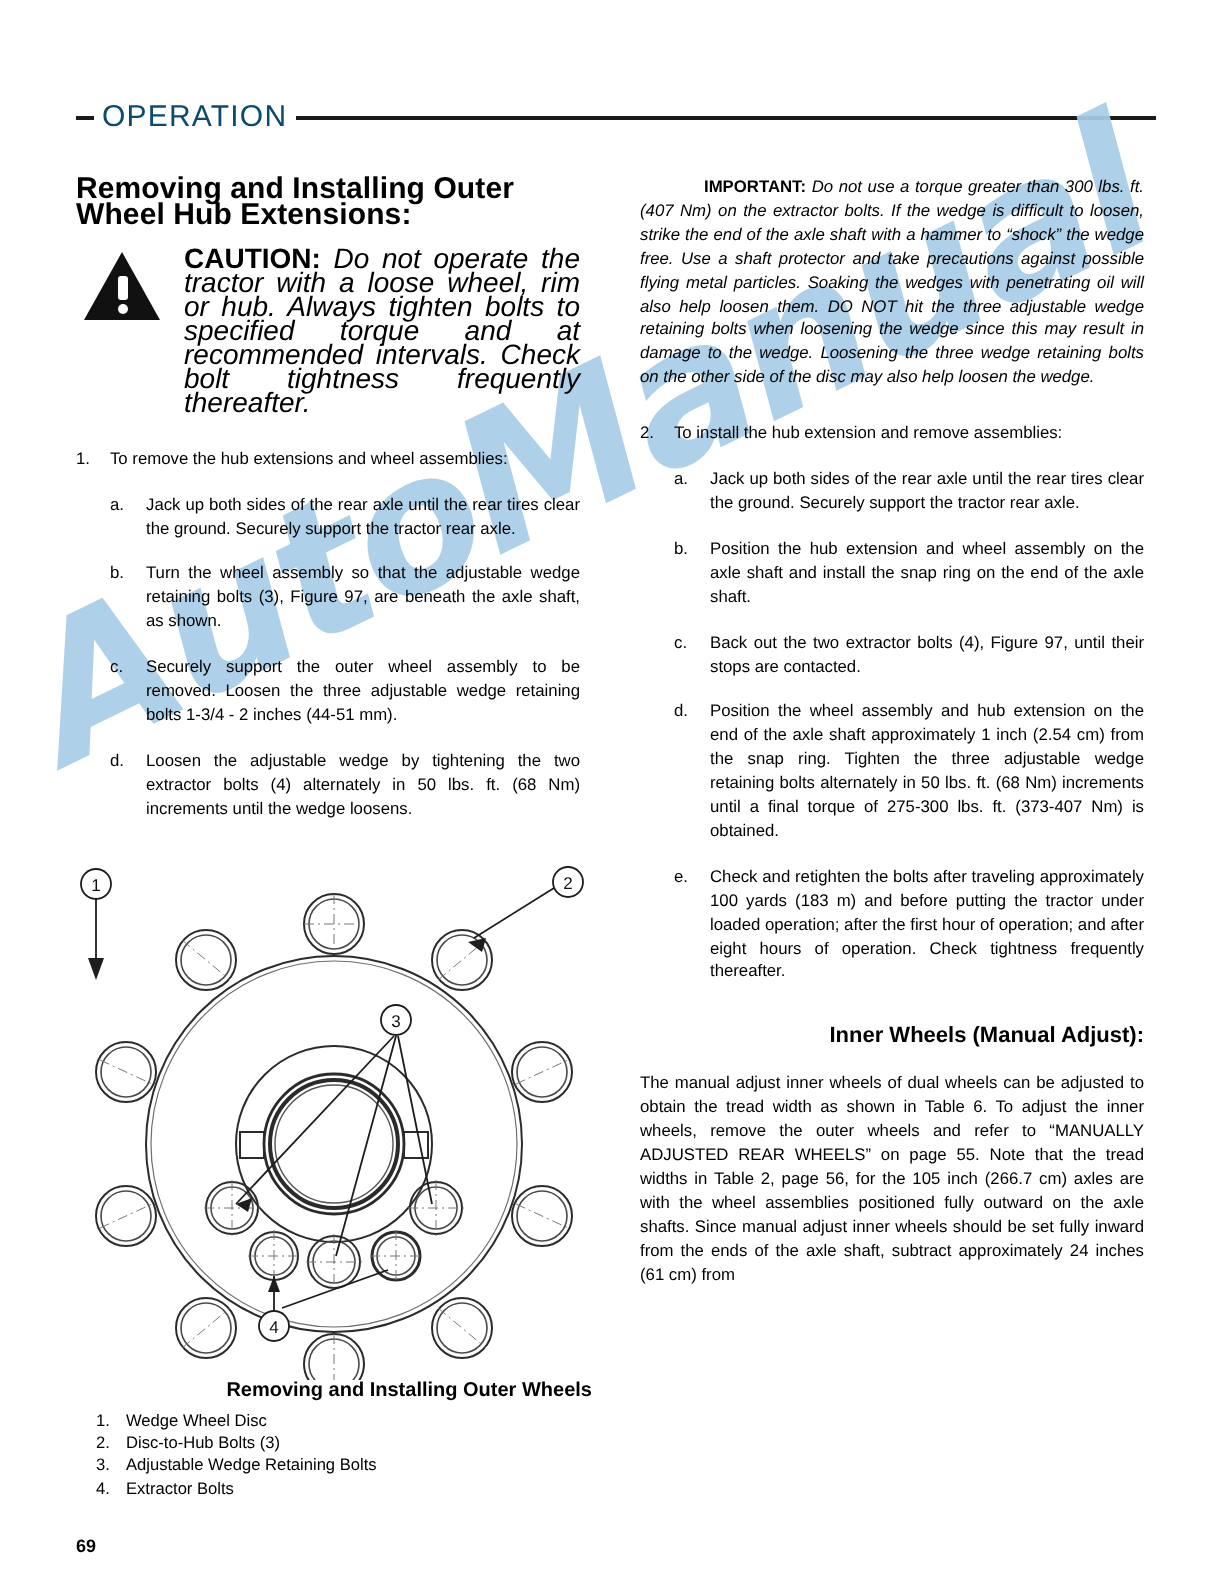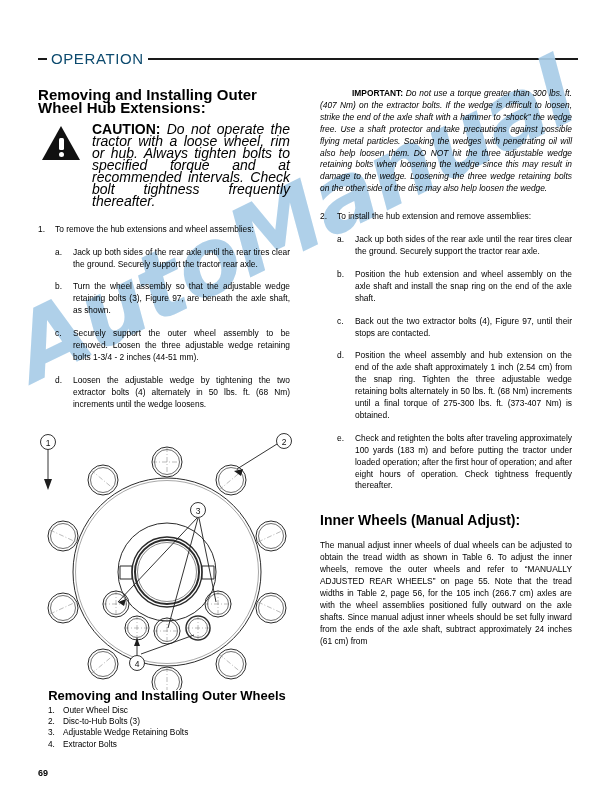"Inner Wheels (Manual Adjust):" .inner-head { font-size: 14px -> 11px; text-align: none -> right }
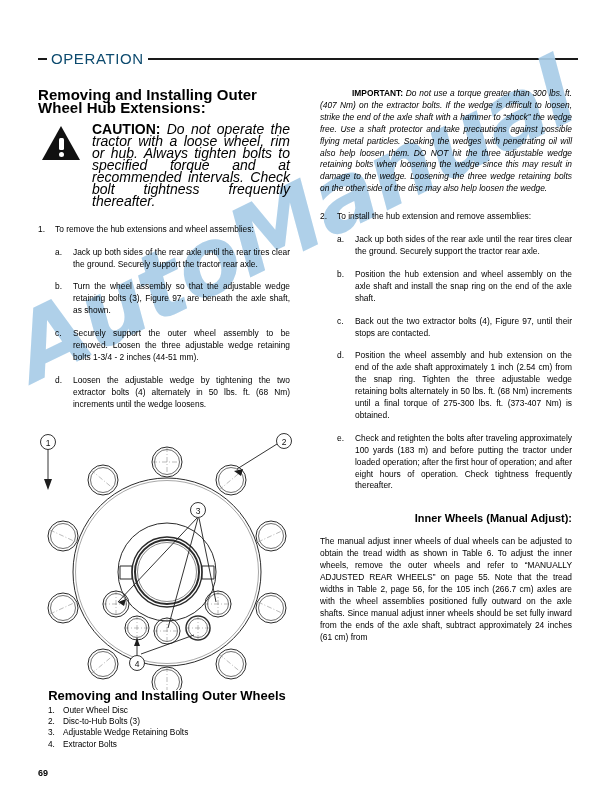"Removing and Installing Outer Wheels" .fig-subcaption { font-size: 13px -> 10px; text-align: center -> right }
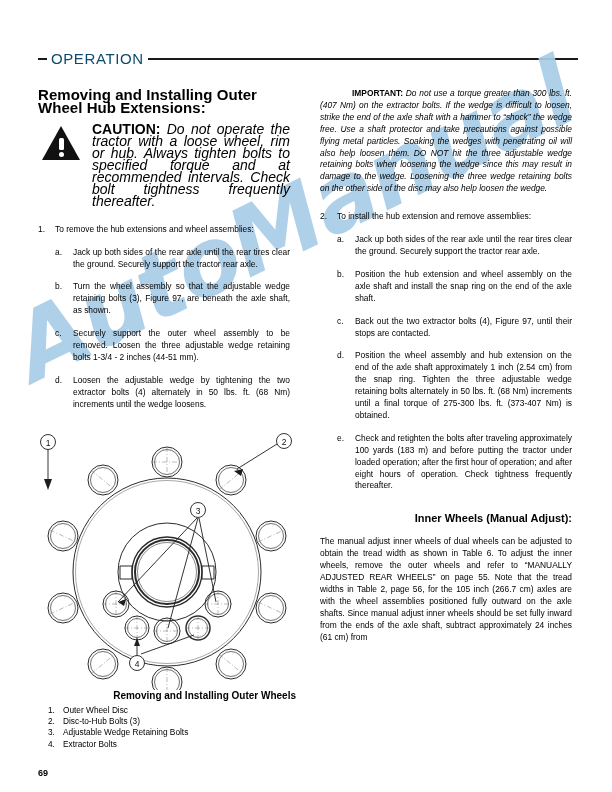"Outer Wheel Disc" span.legend-label { text: Outer -> Wedge }
